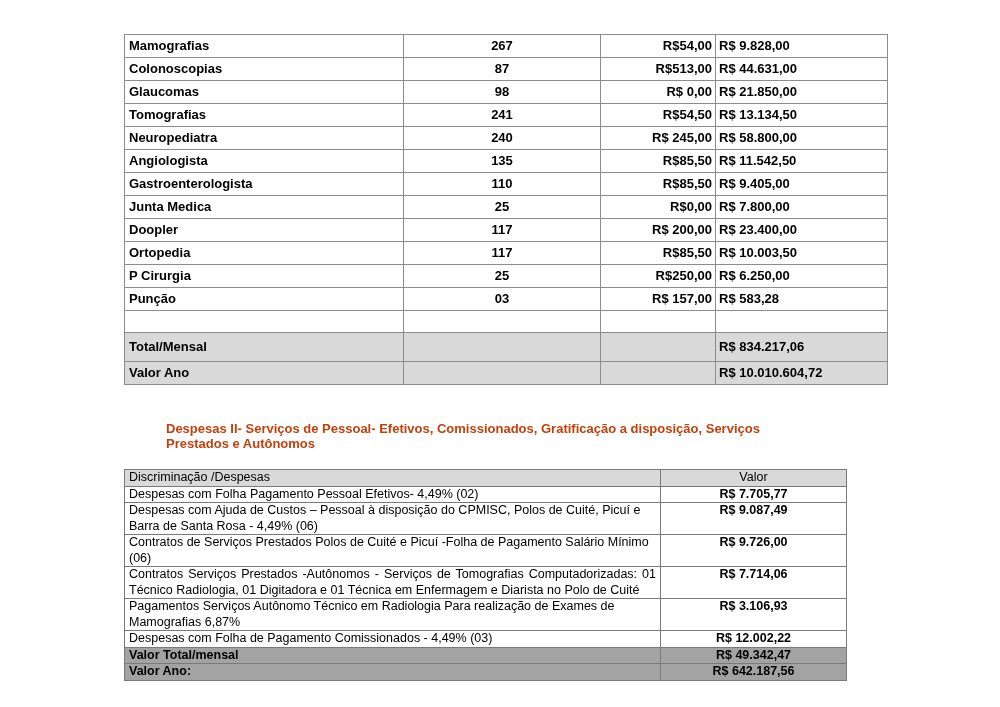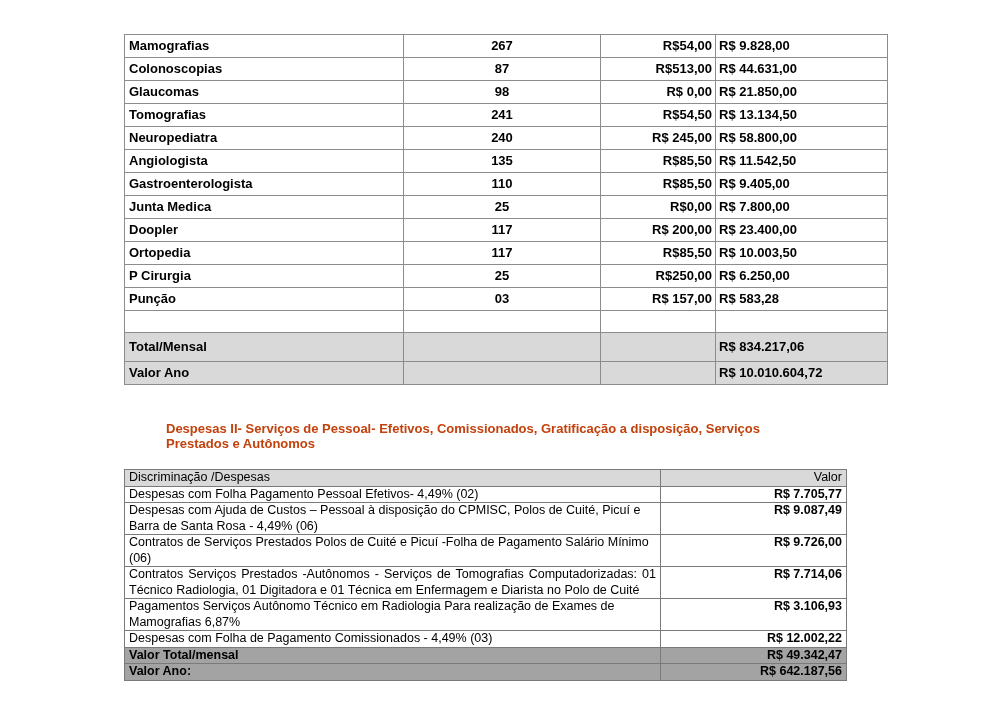"Valor" .t2 td.val { text-align: right -> center }
